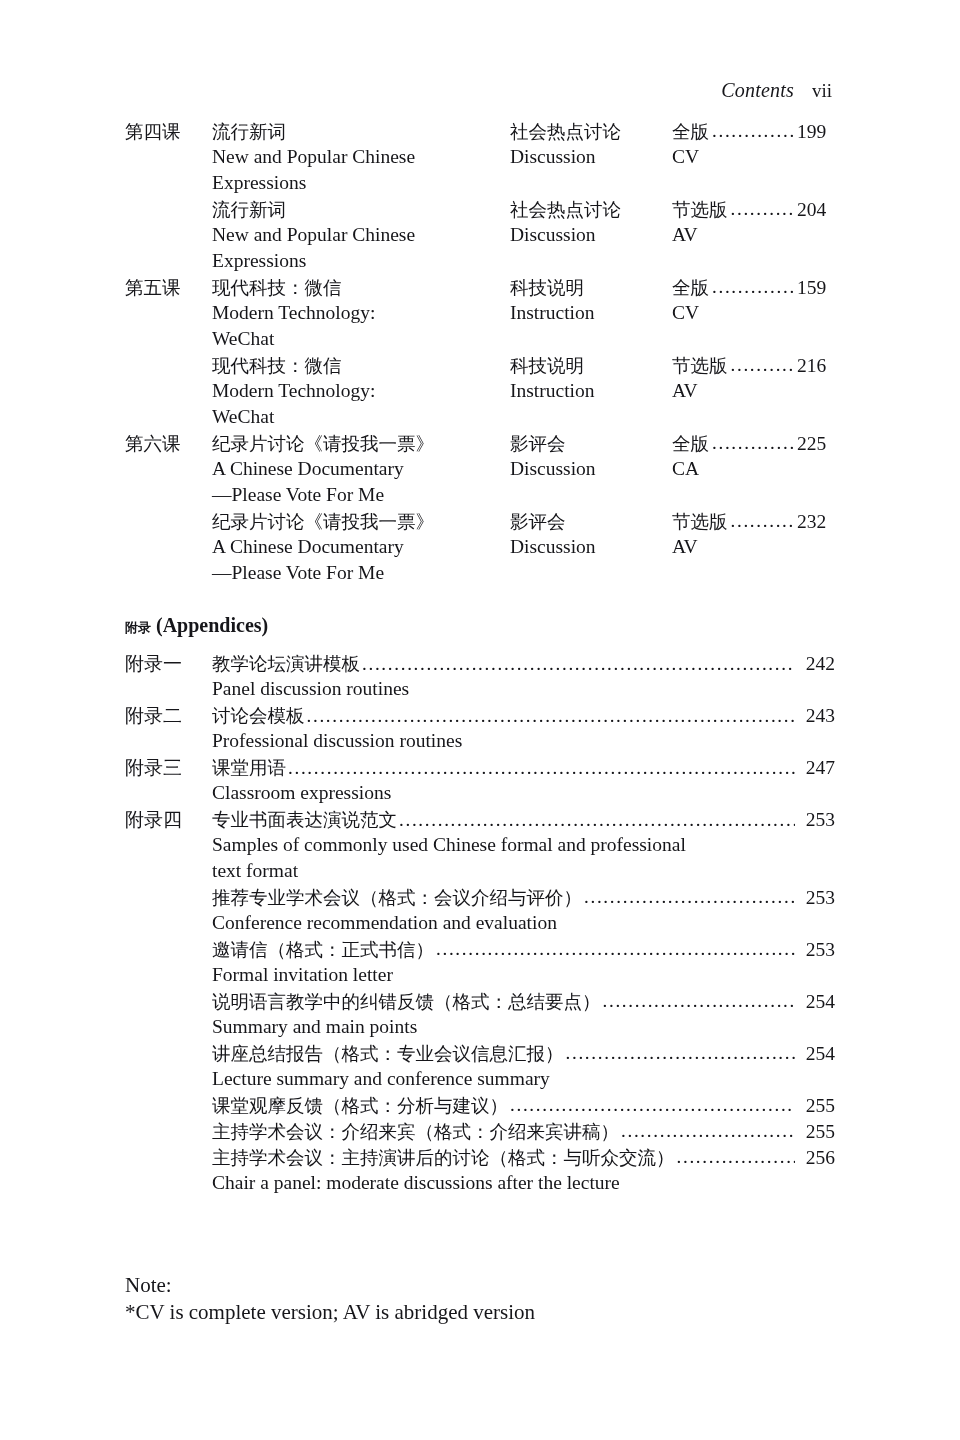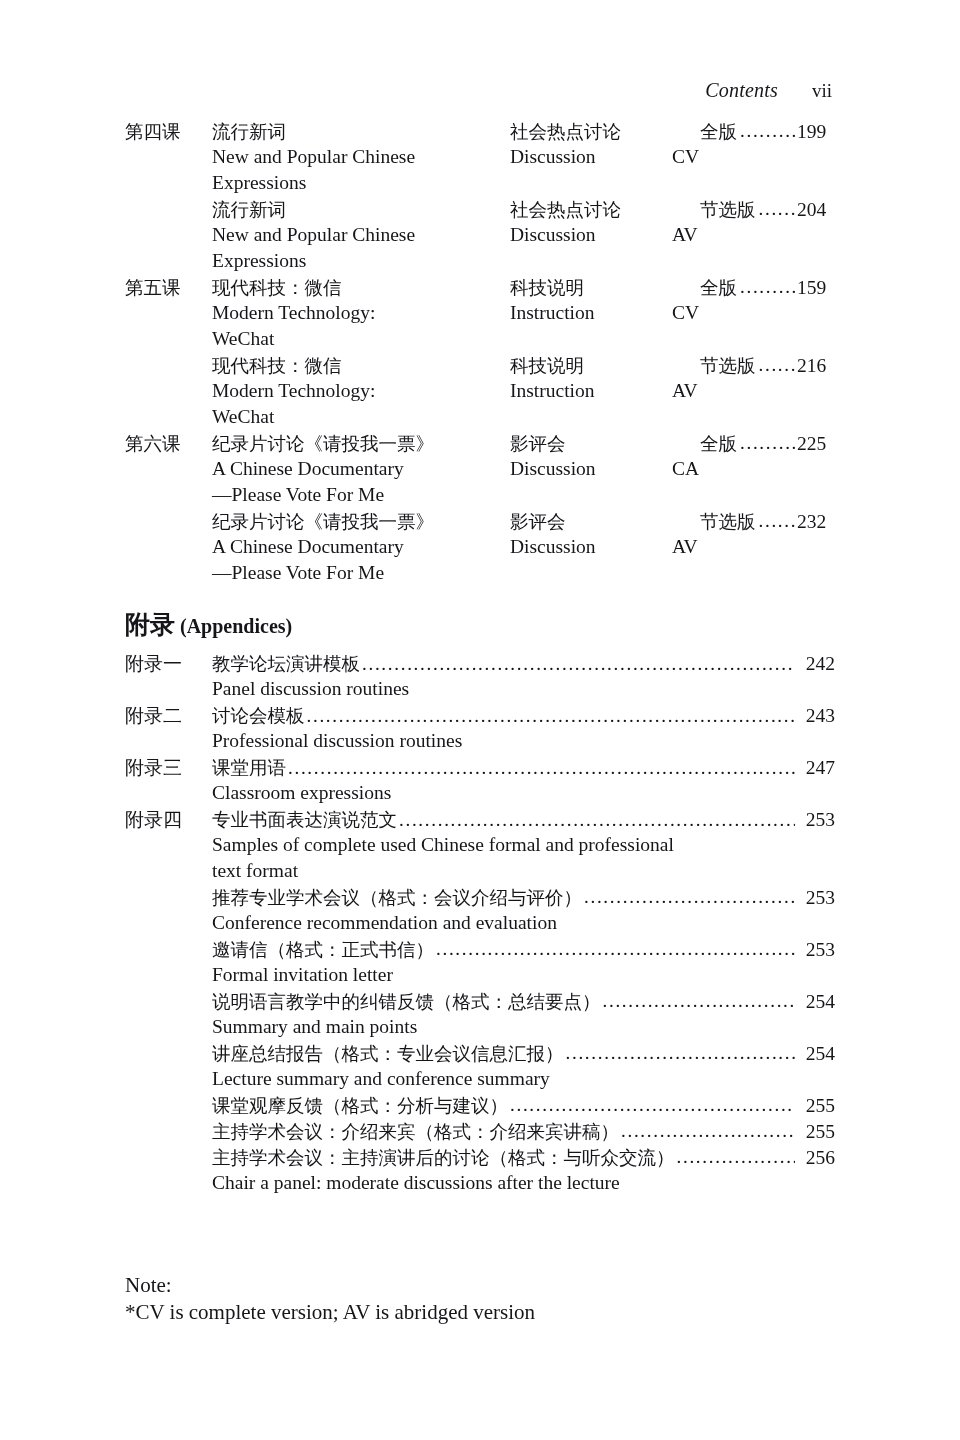"vii" .running-head .rh-folio { margin-left: 16px -> none }
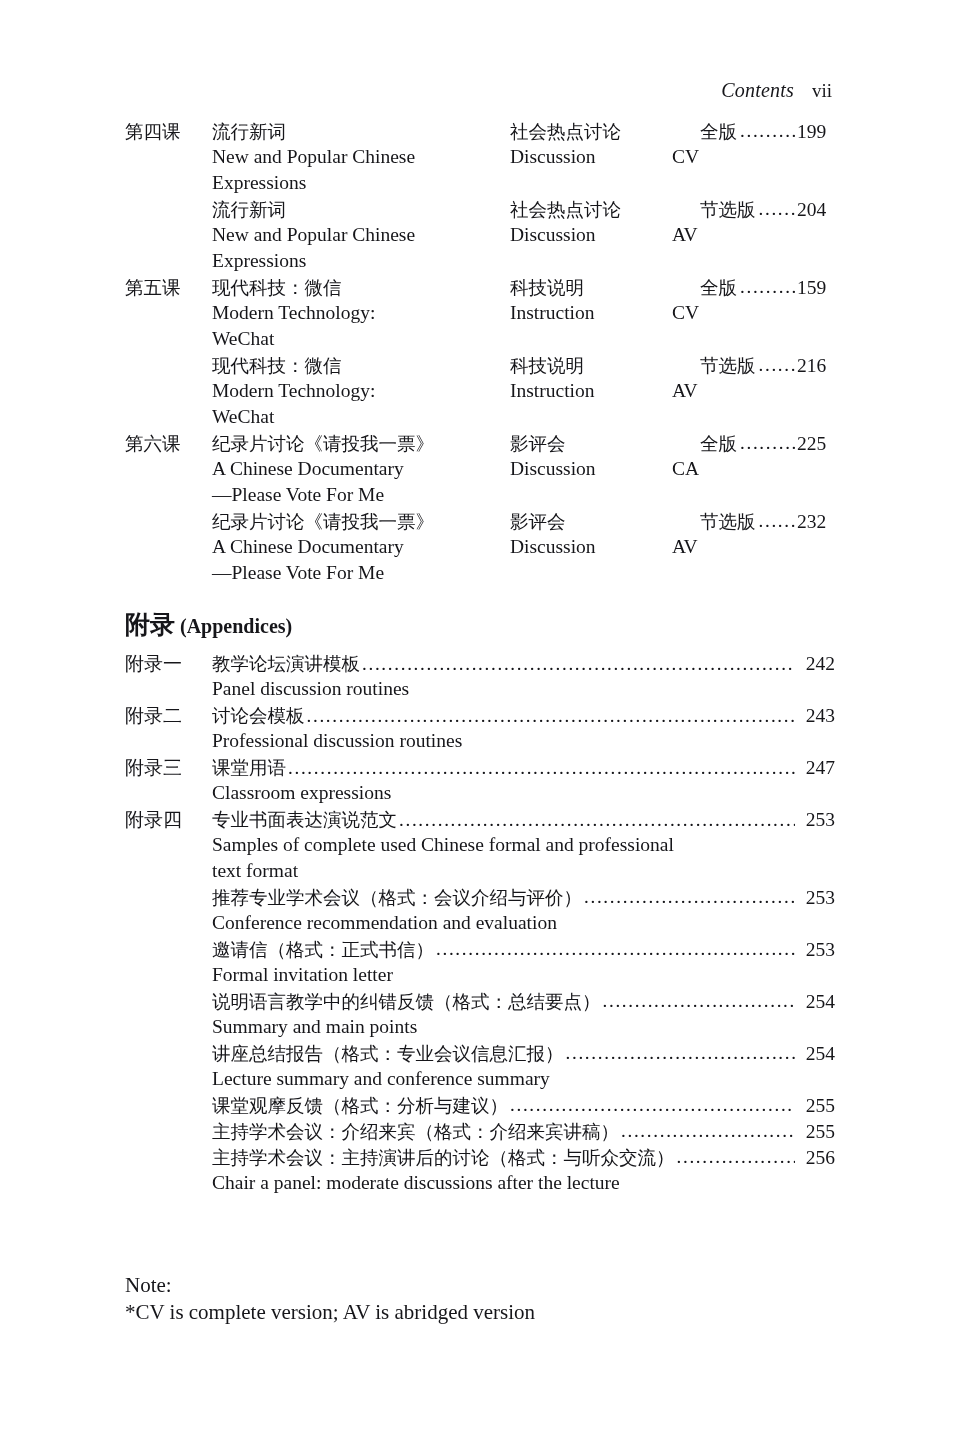"全版" .c-ver .vlabel { margin-left: 28px -> none }
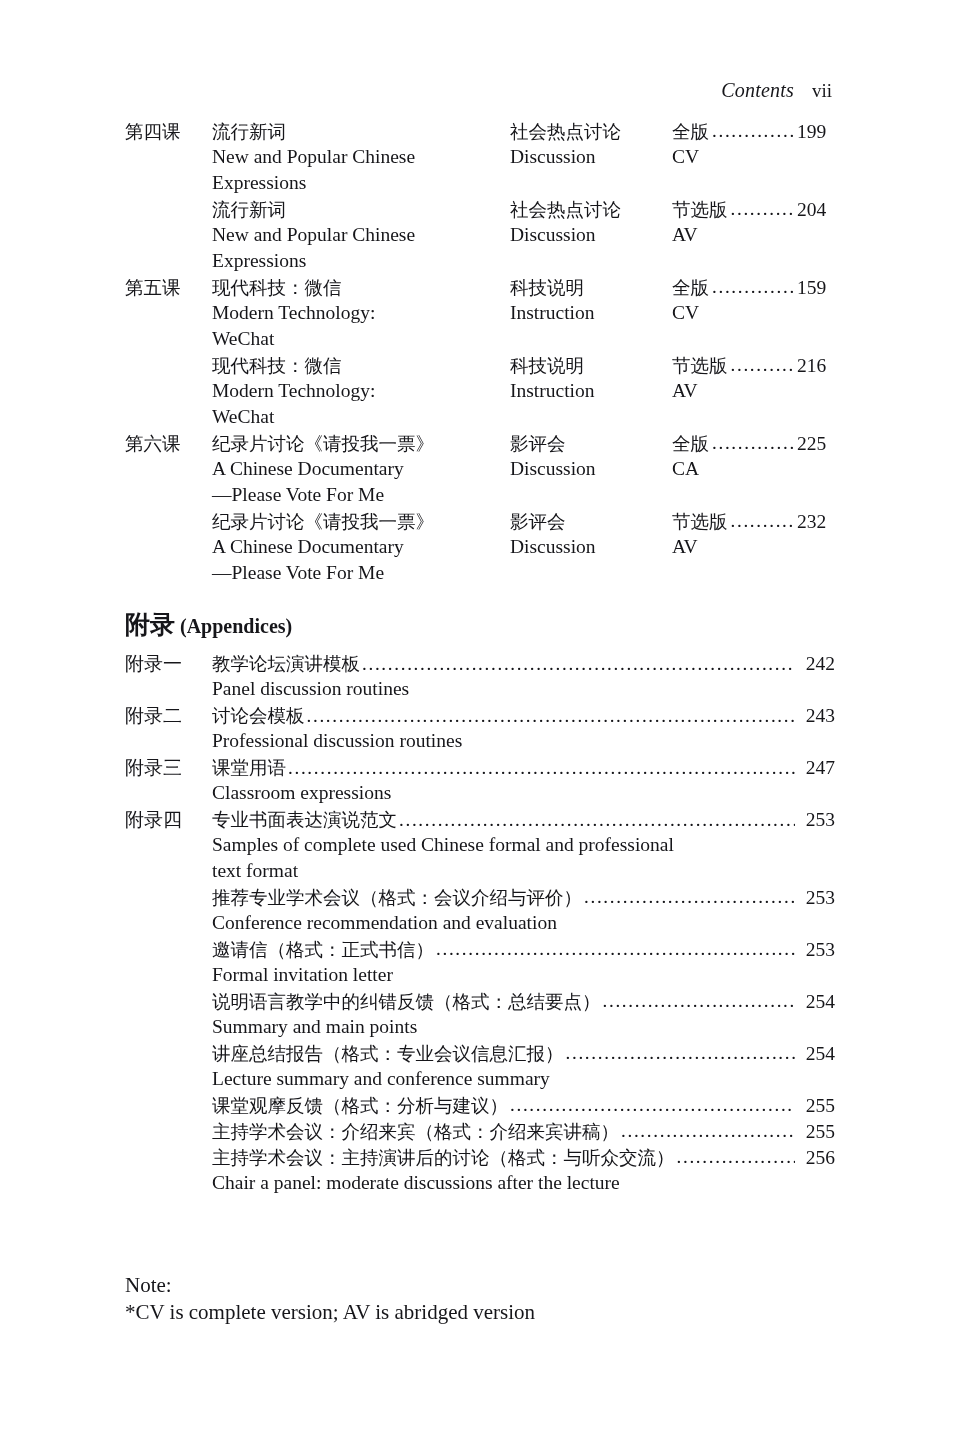"附录" .appendix-head .zh { font-size: 25px -> 13px }
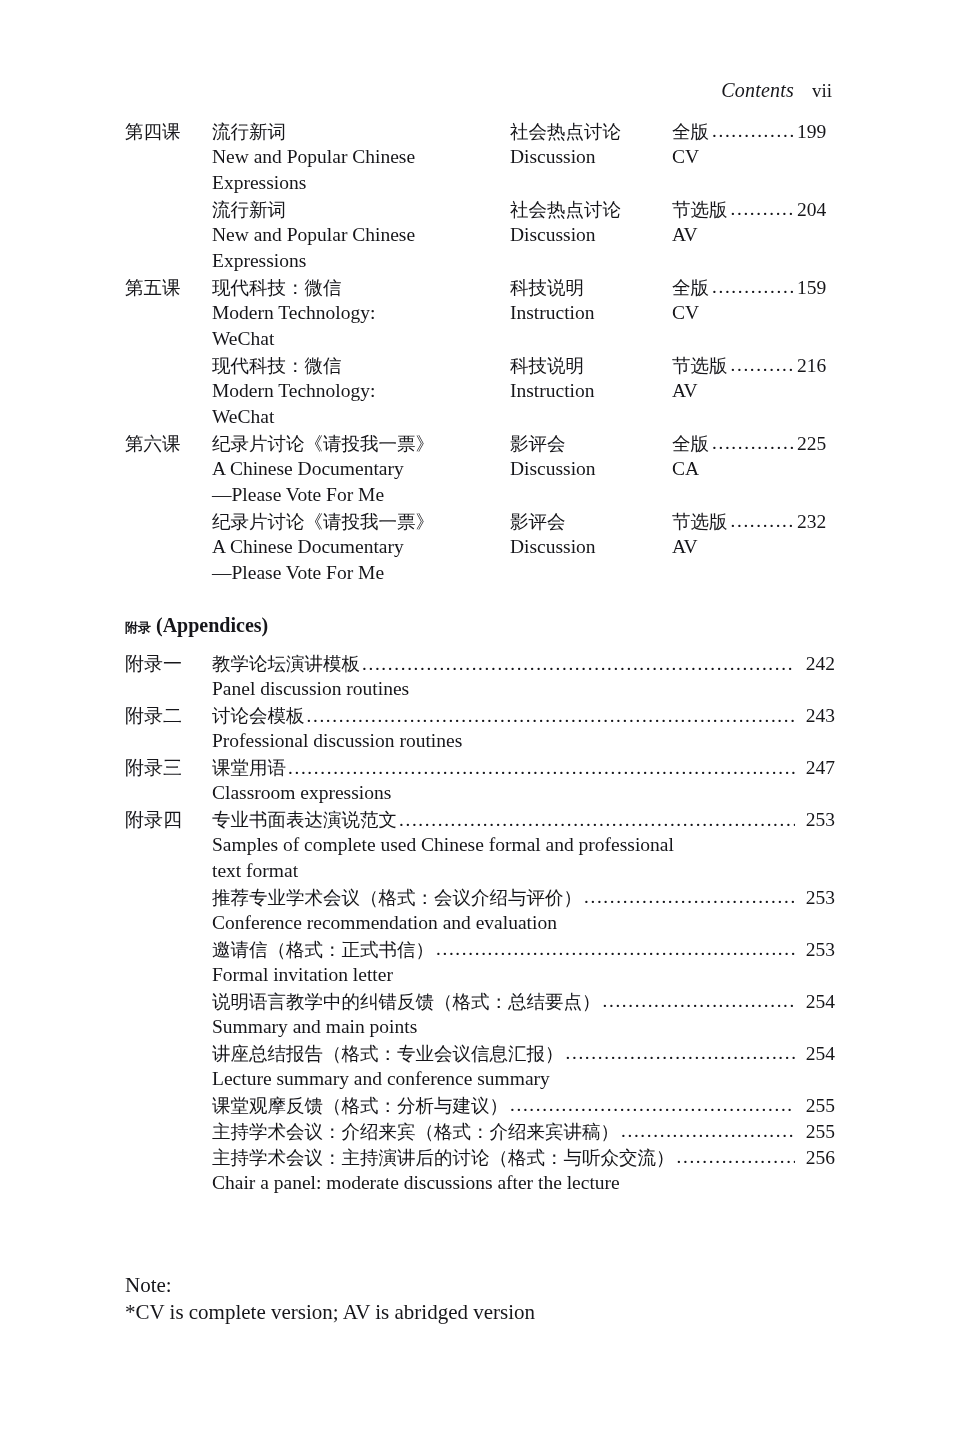"Samples of complete used Chinese" div.ap-sub { text: complete -> commonly }
